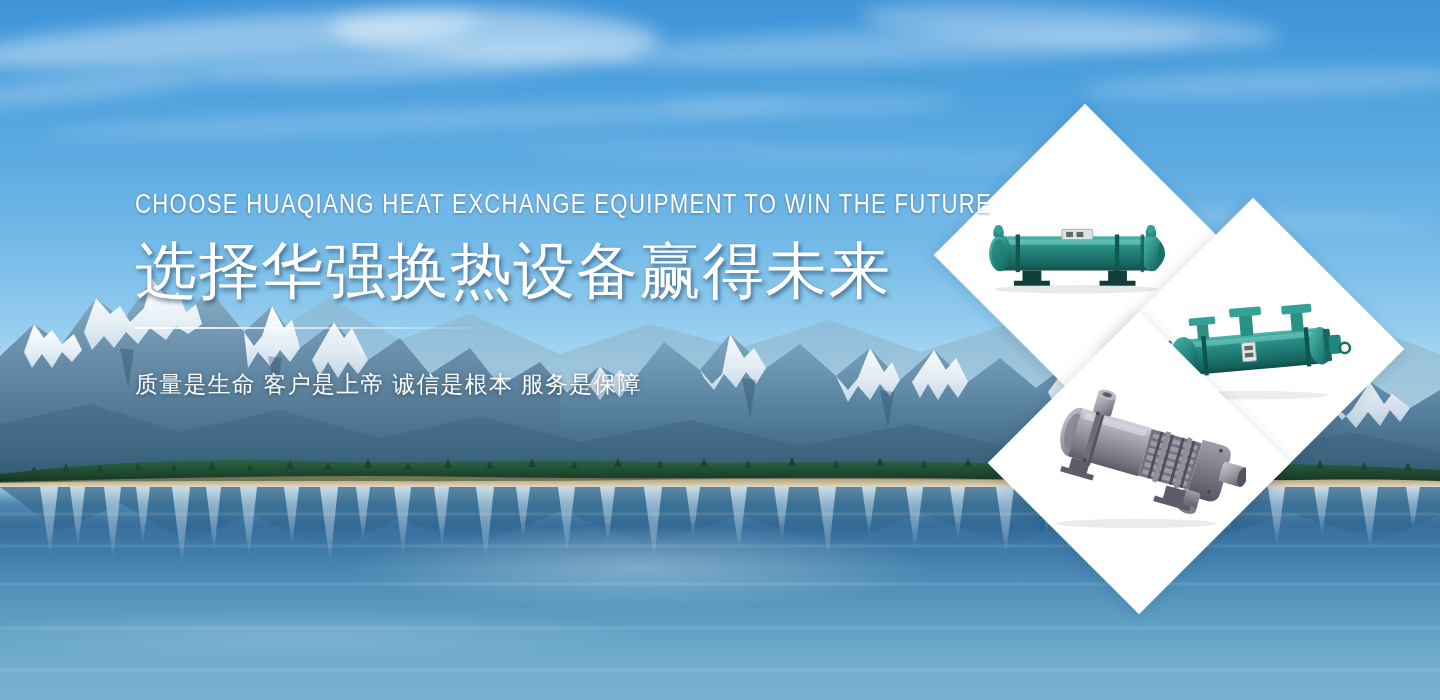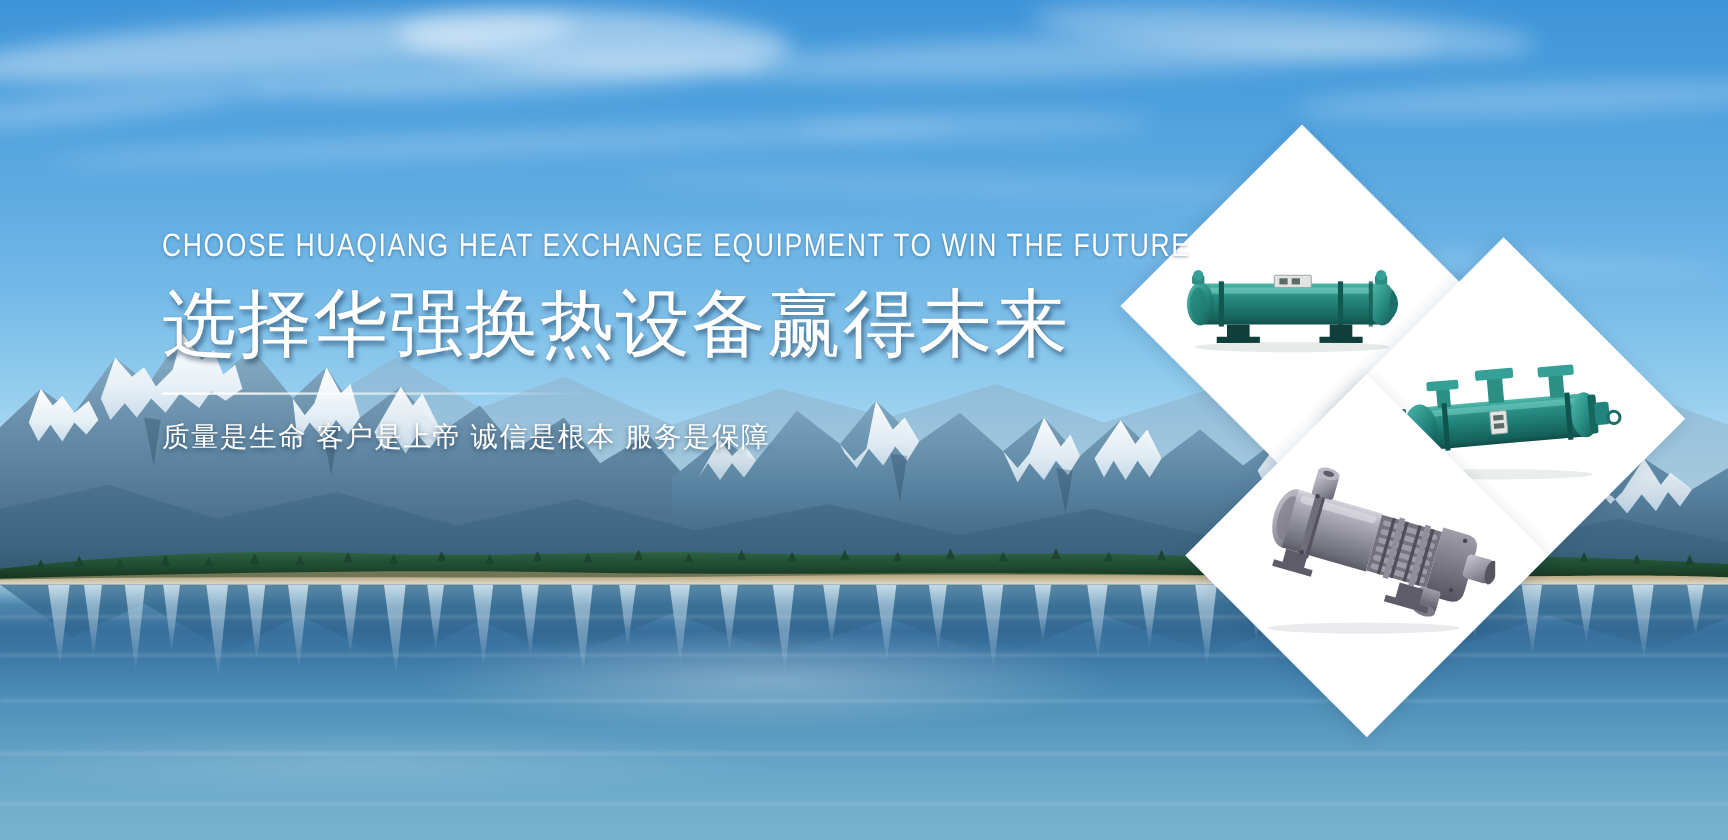"质量是生命 客户是上帝 诚信是根本 服务是保障" .subtitle { margin-top: 20px -> 40px }
